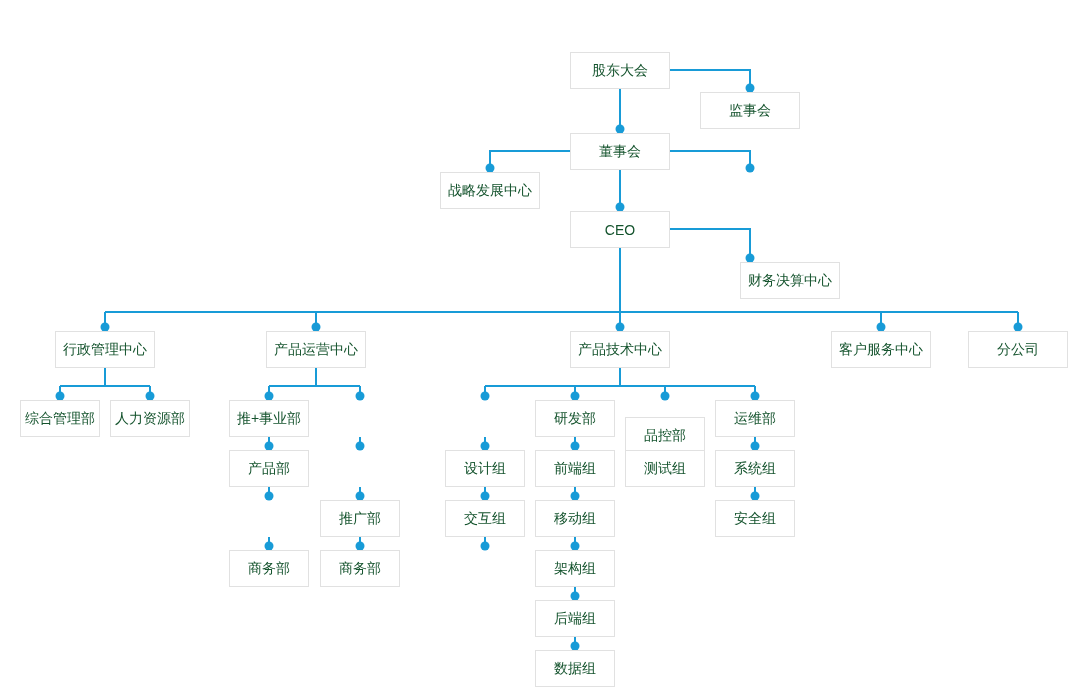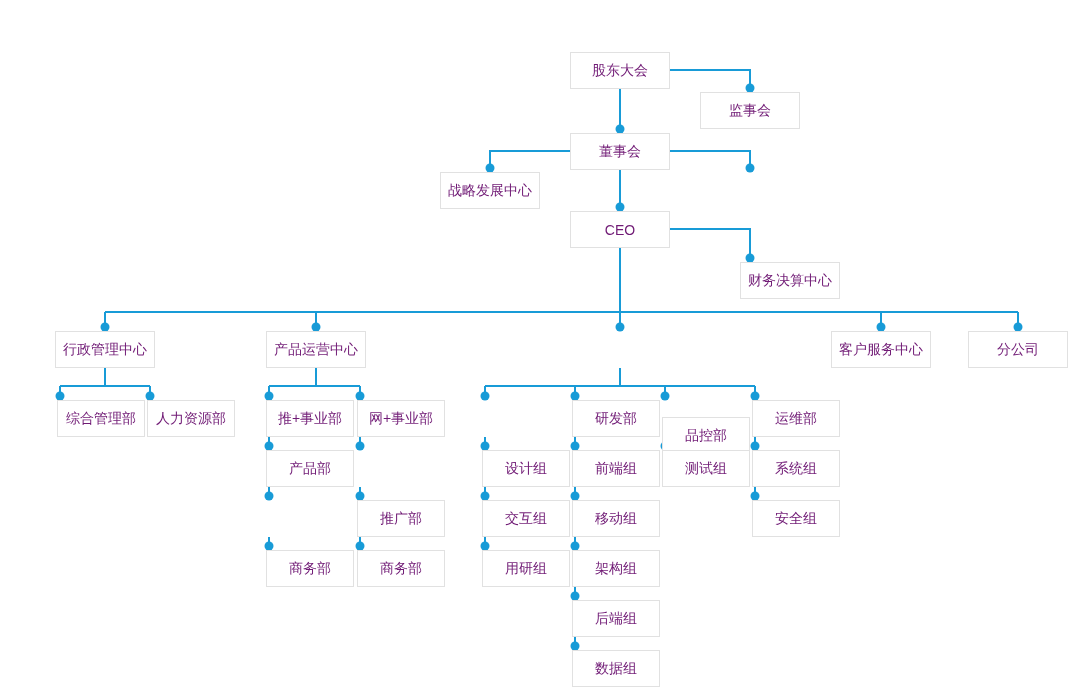"股东大会" .node { color: #701a75 -> #14532d }
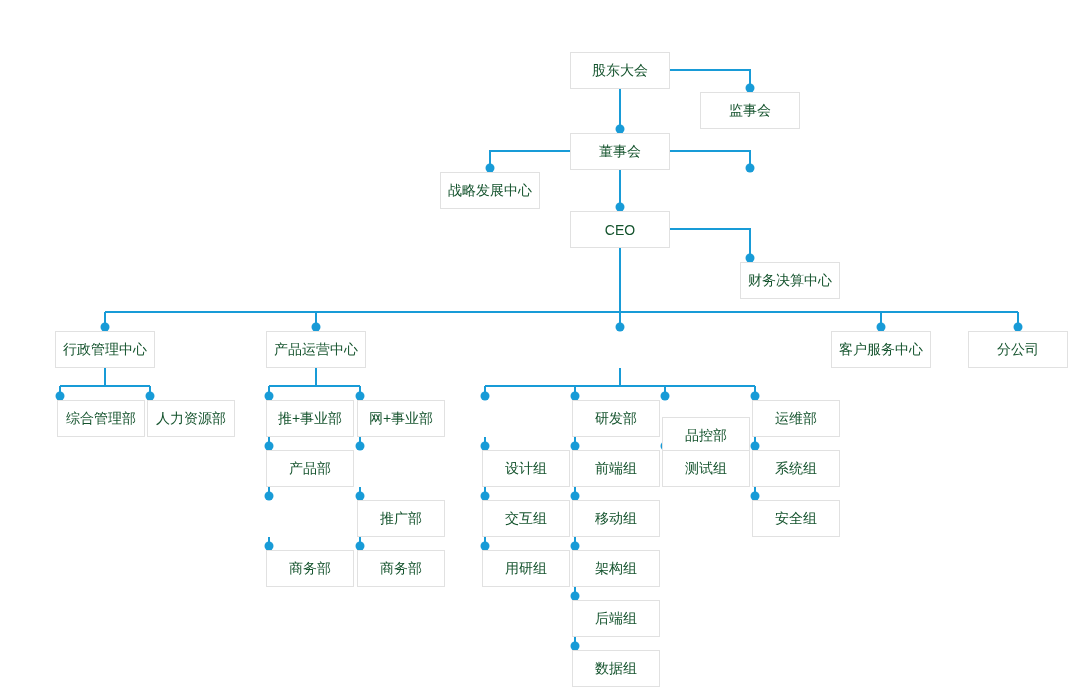"产品技术中心" div.node { html: none -> <div>产品技术中心</div> }
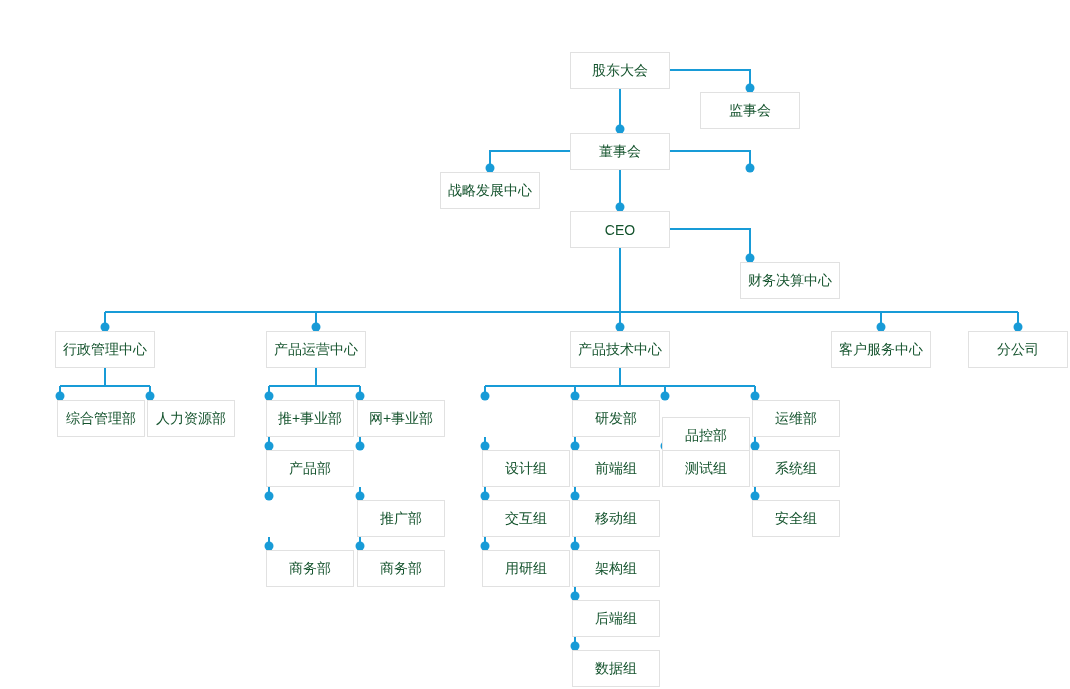"综合管理部" .small { margin-left: 37px -> none; width: 88px -> 80px }
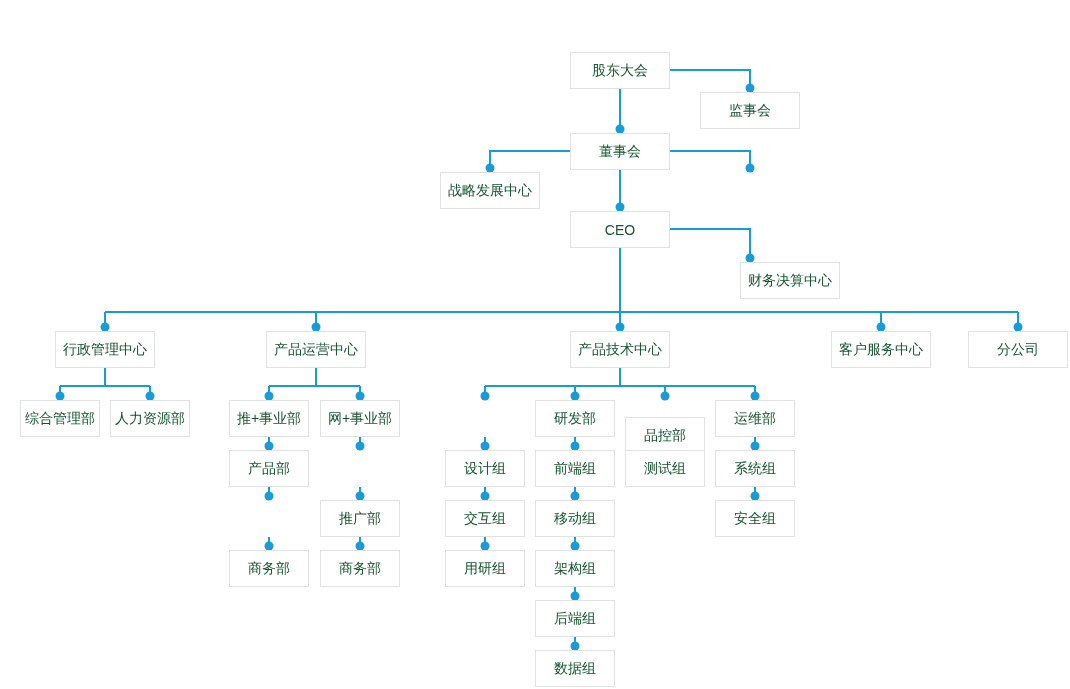"网+事业部" div.node { html: <div>网+事业部</div> -> none }
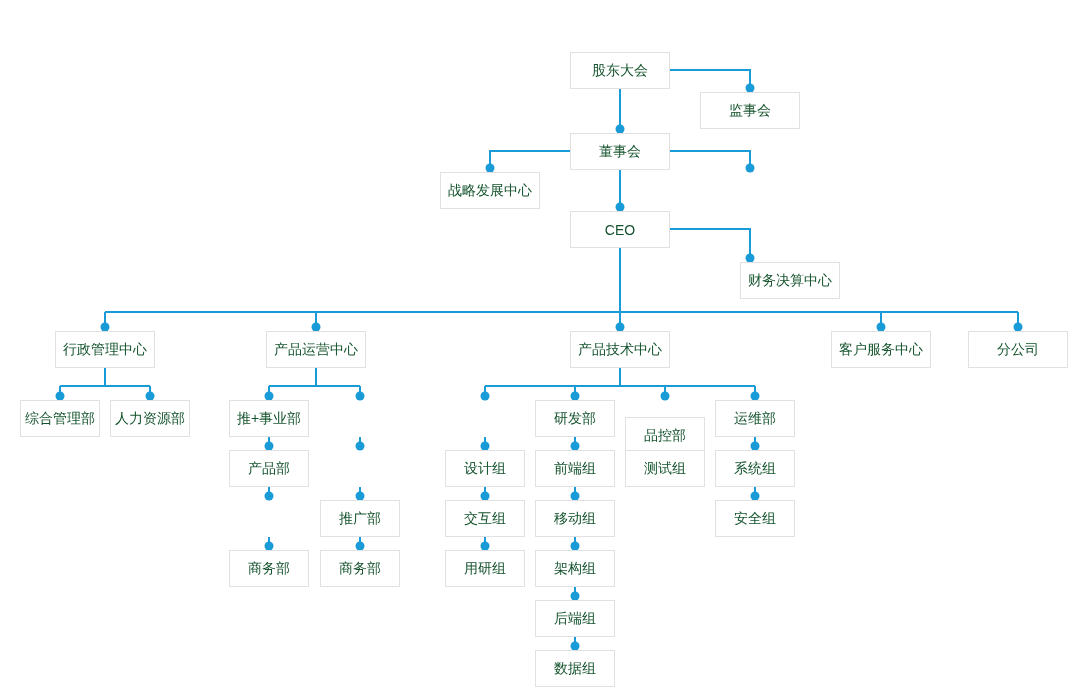"用研组" div.node { html: <div>用研组</div> -> none }
